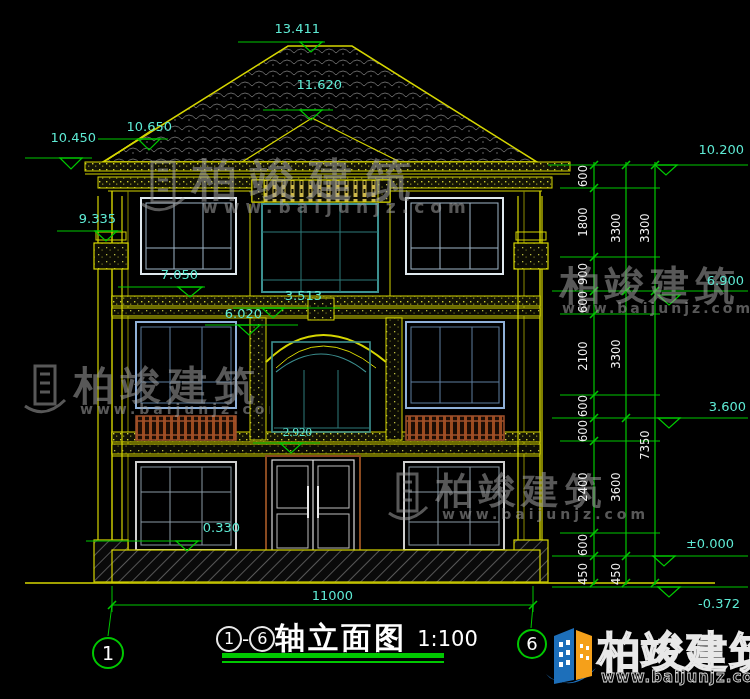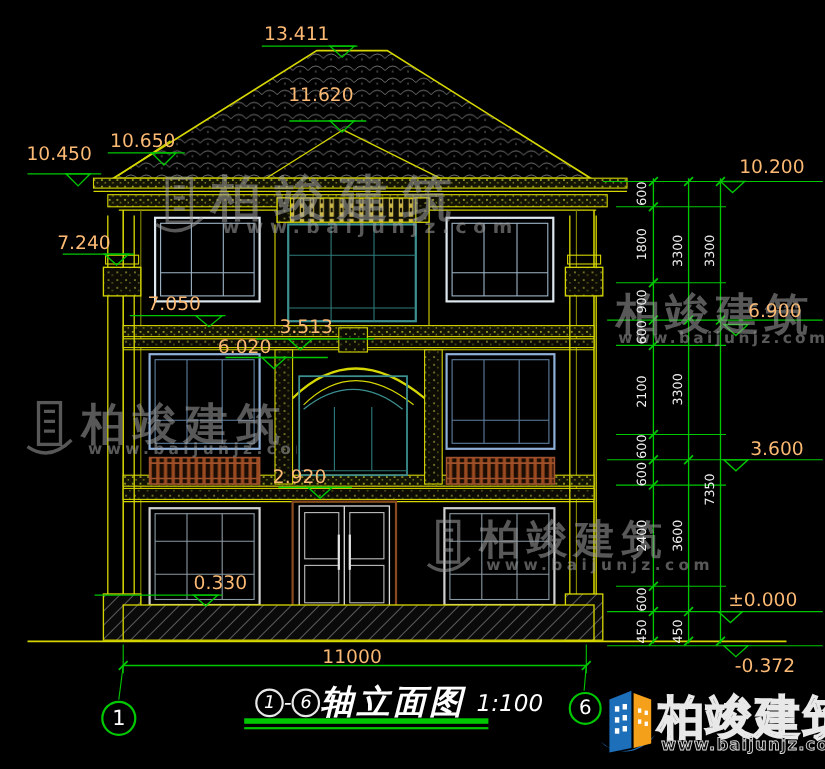"13.411" .dim { color: #fdba74 -> #5eead4; font-size: 17px -> 13px; text-align: left -> right }
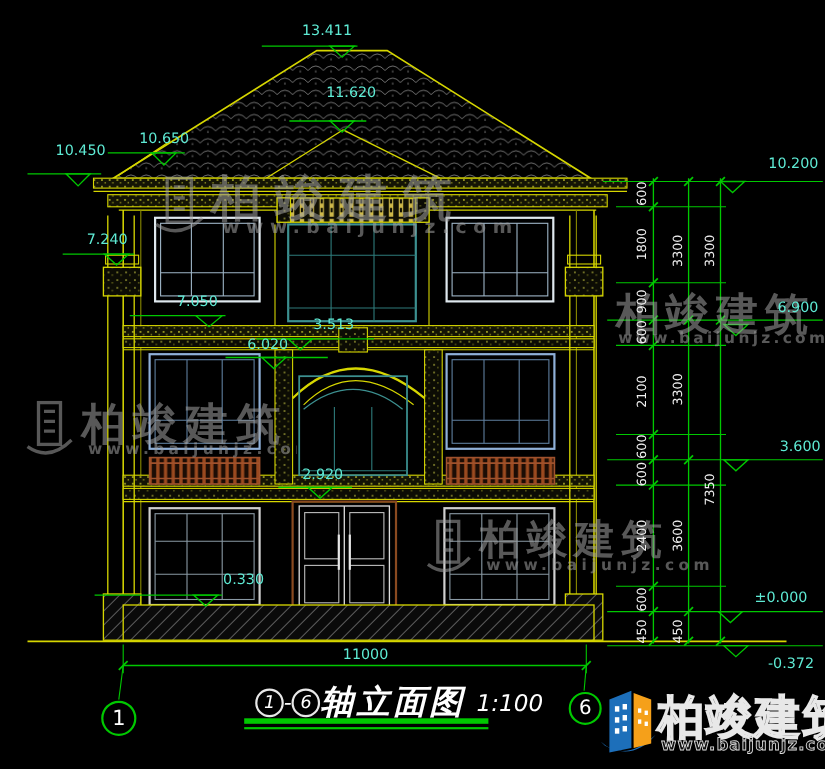"7.240" div.dim { text: 7.240 -> 9.335 }
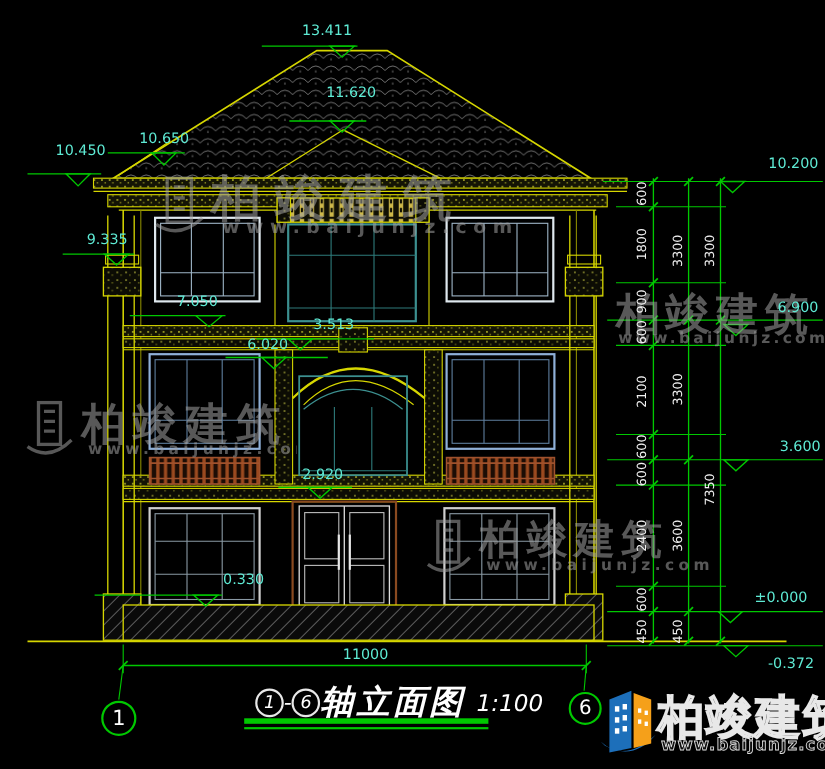"2.920" div.dim { font-family: none -> Liberation Serif, serif }
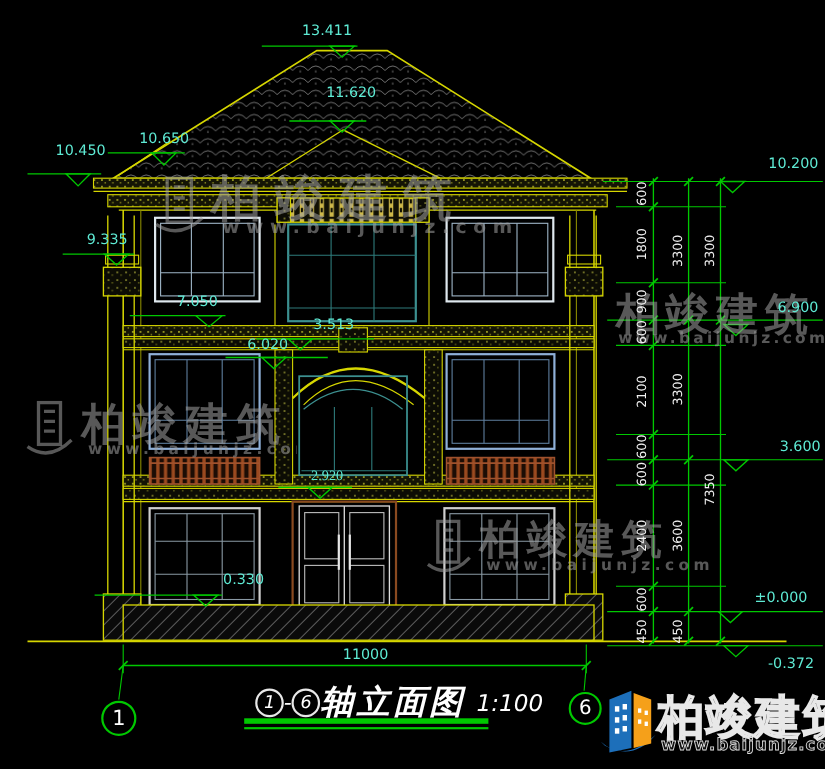"1 - 6 轴立面图 1:100" div.title-row { font-style: italic -> none; left: 232px -> 216px }
